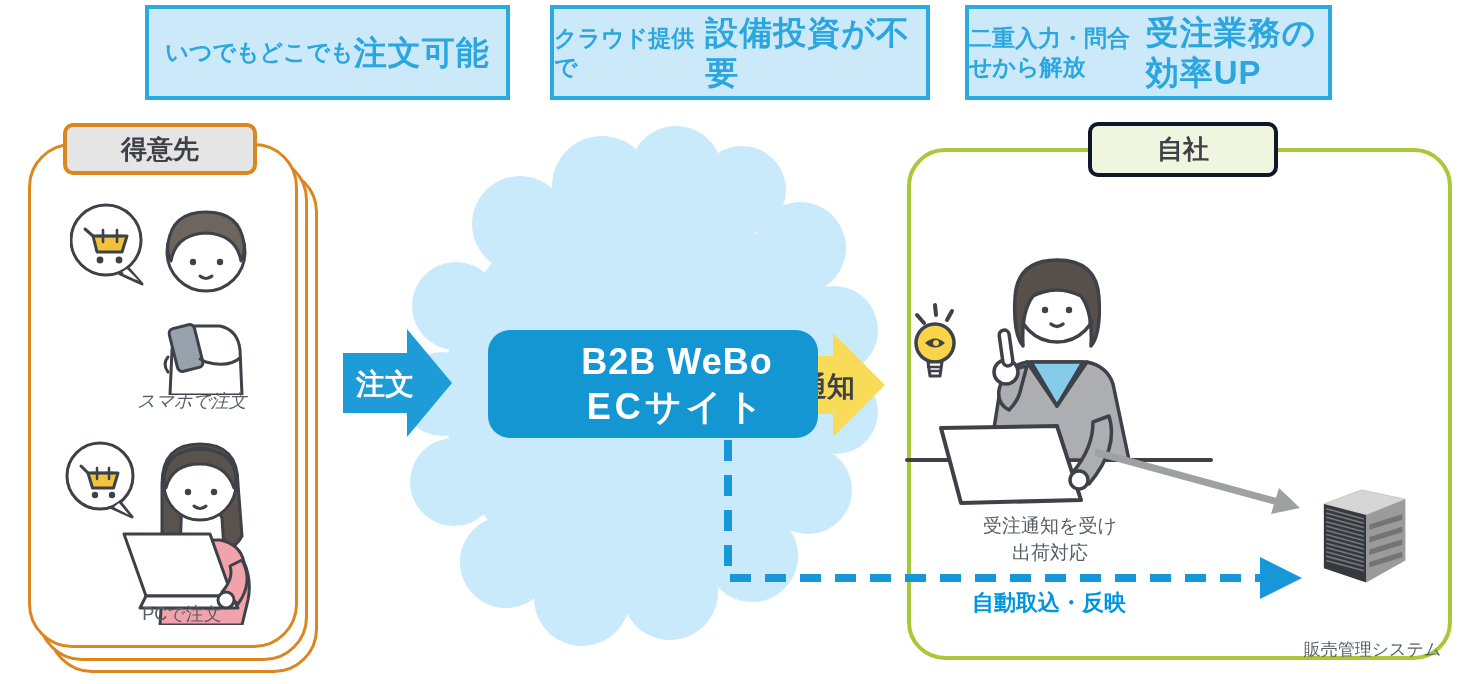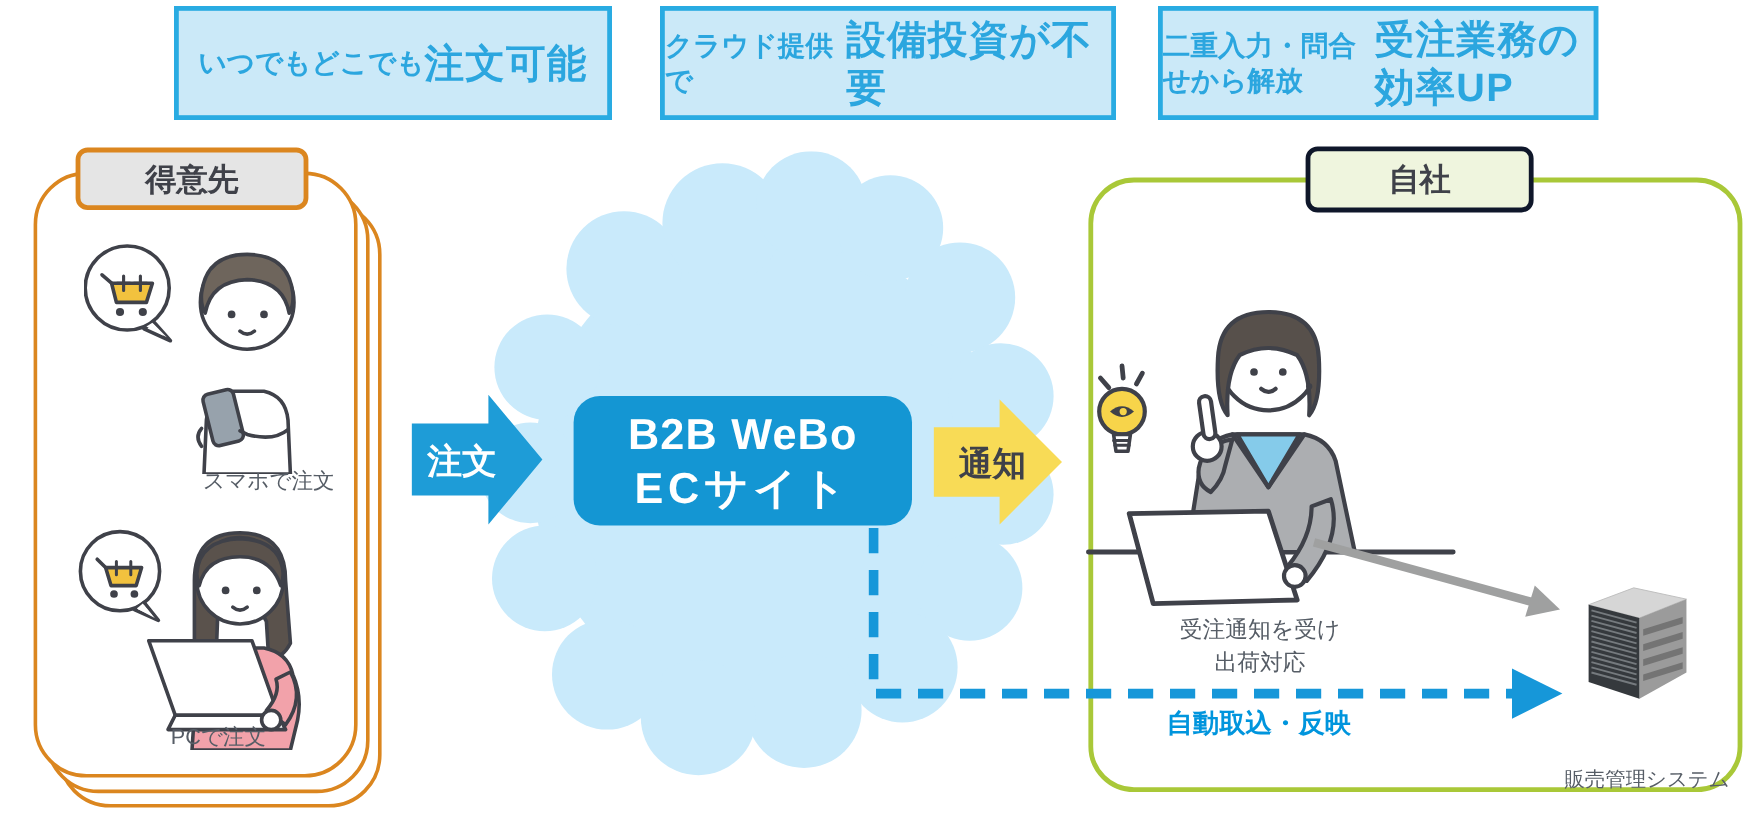"B2B WeBo" #service-box { left: 478px -> 488px; padding-left: none -> 48px }
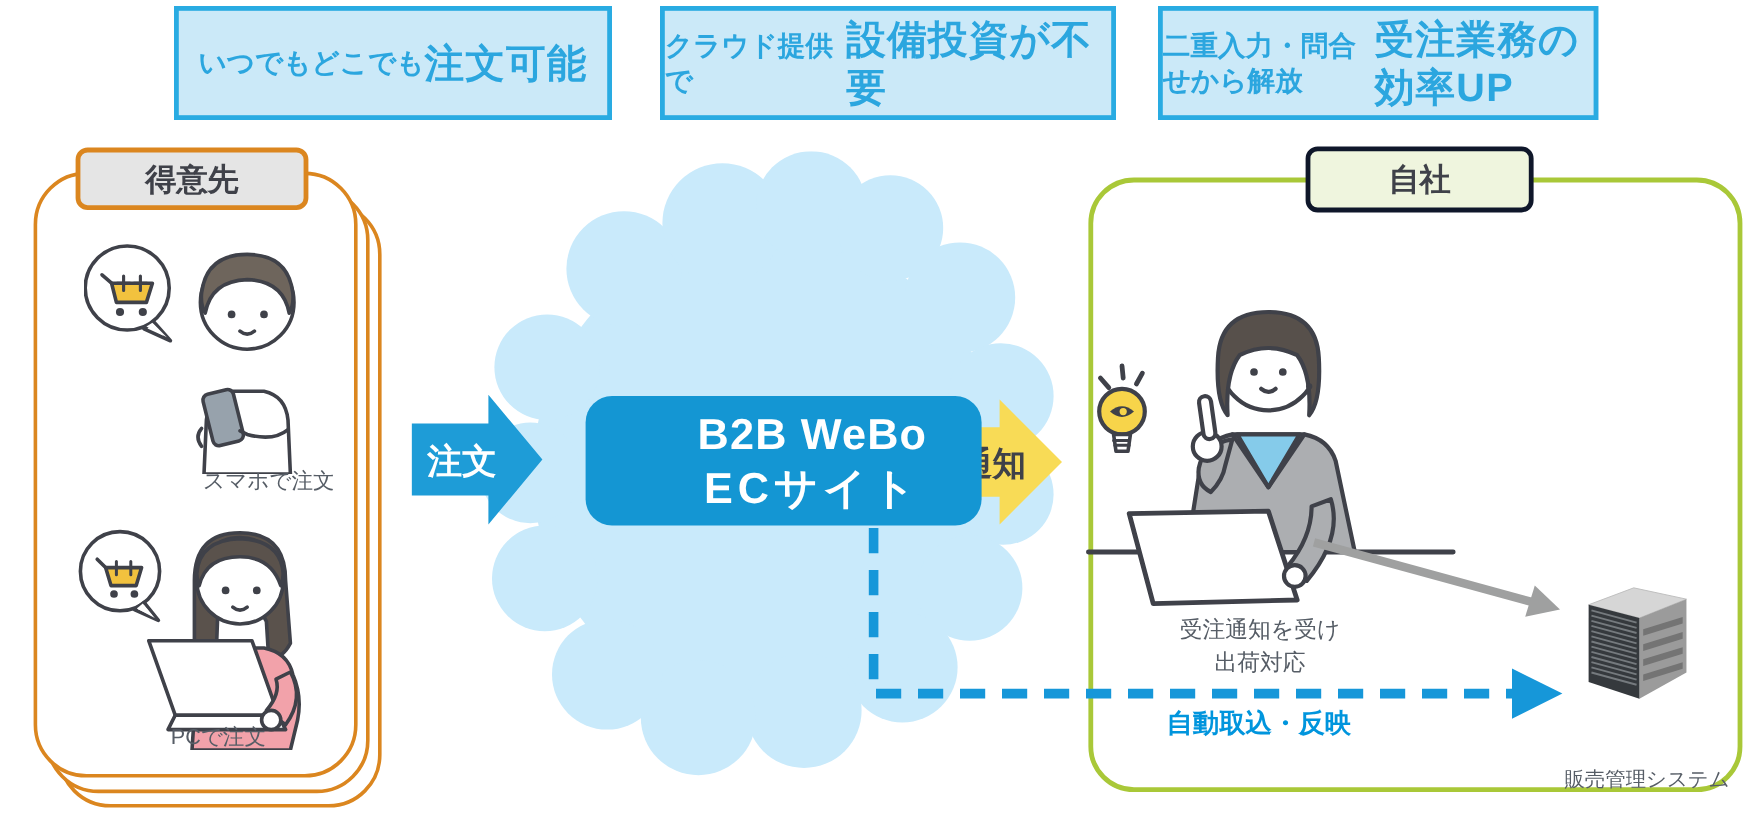"スマホで注文" #cap-smartphone { font-style: none -> italic; left: 104px -> 72px }
